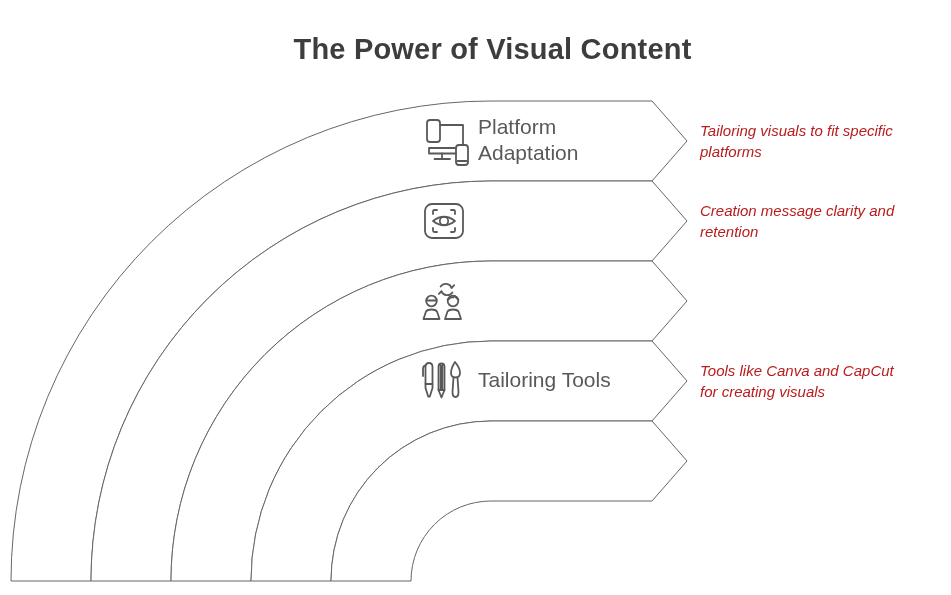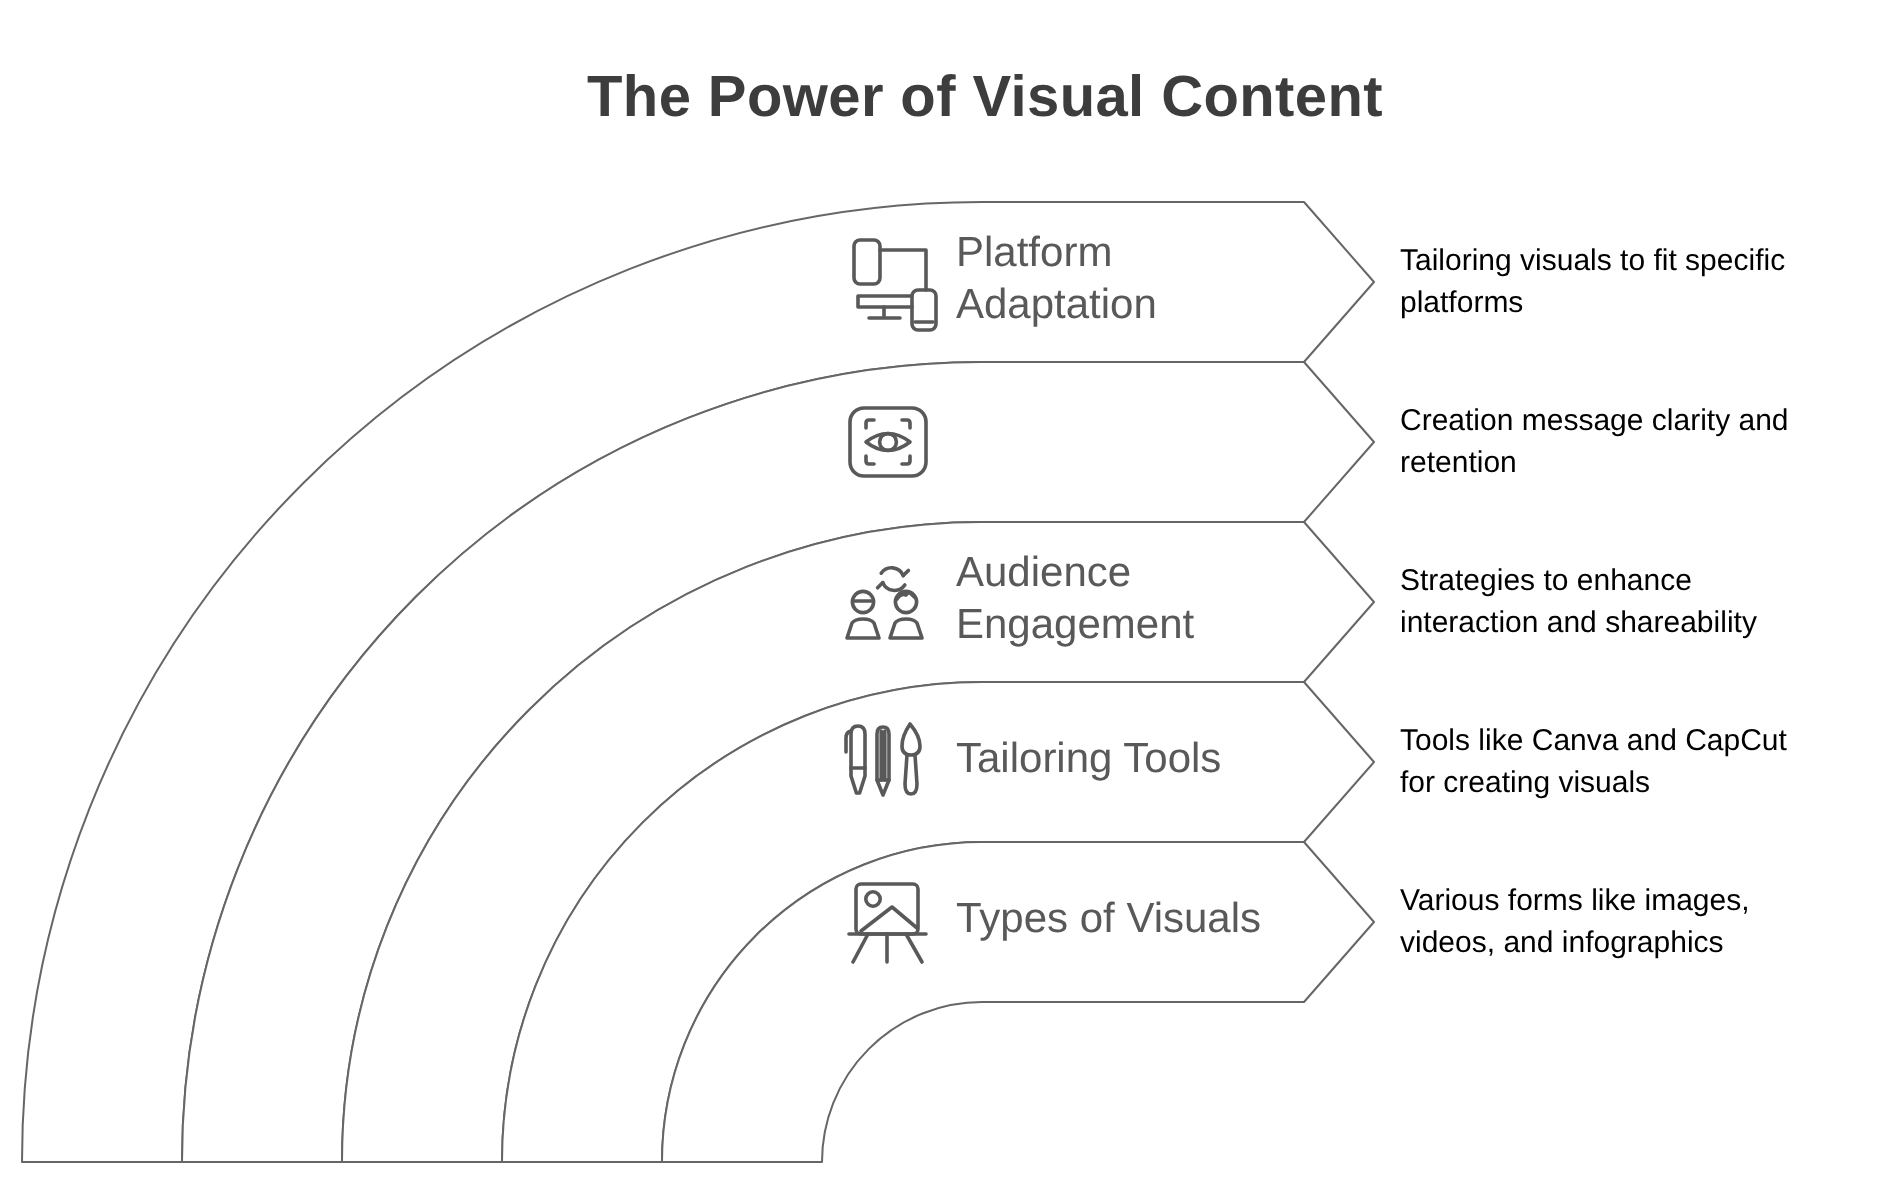"Tailoring visuals to fit specific" .band .desc { color: #000000 -> #b91c1c; font-style: none -> italic }
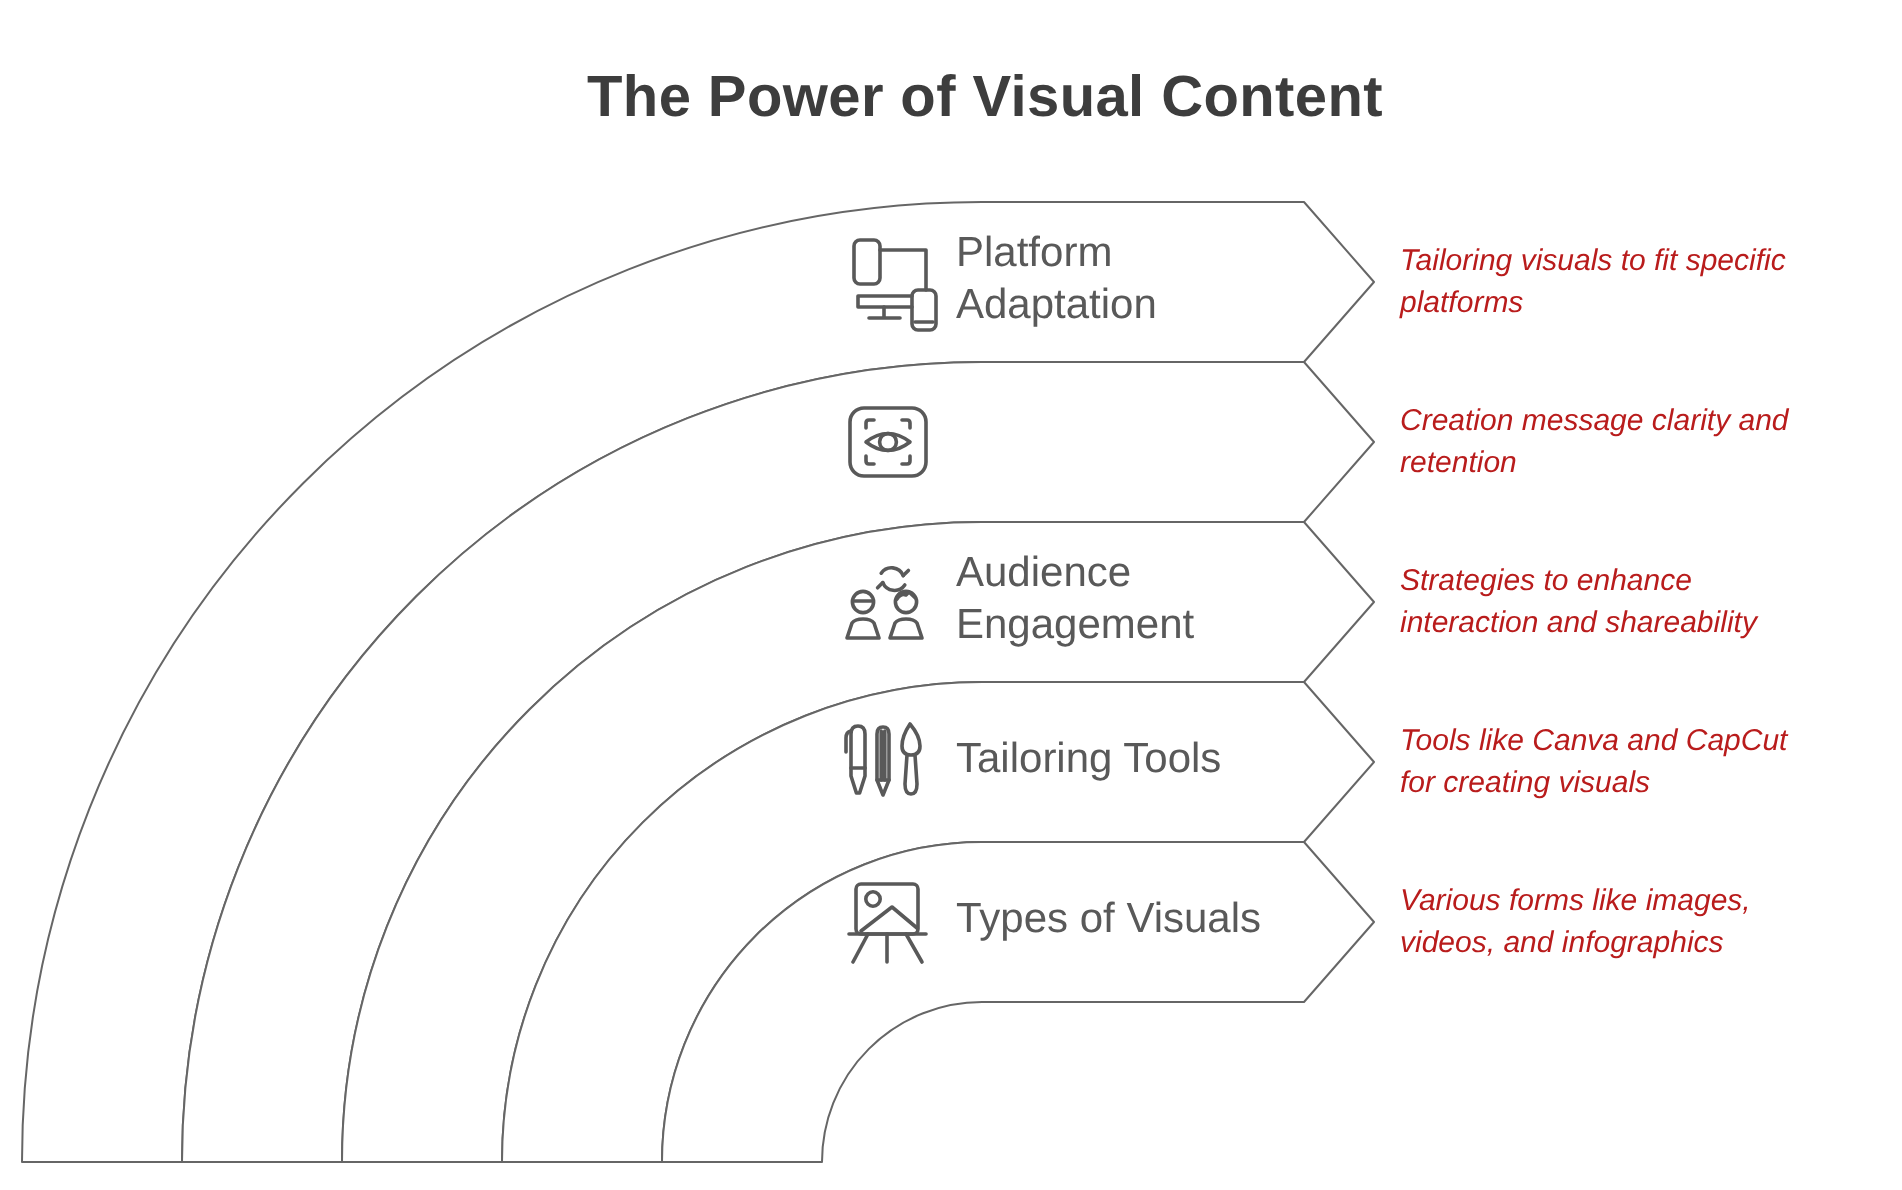"Audience Engagement" div.label { html: <div>Audience Engagement</div> -> none }
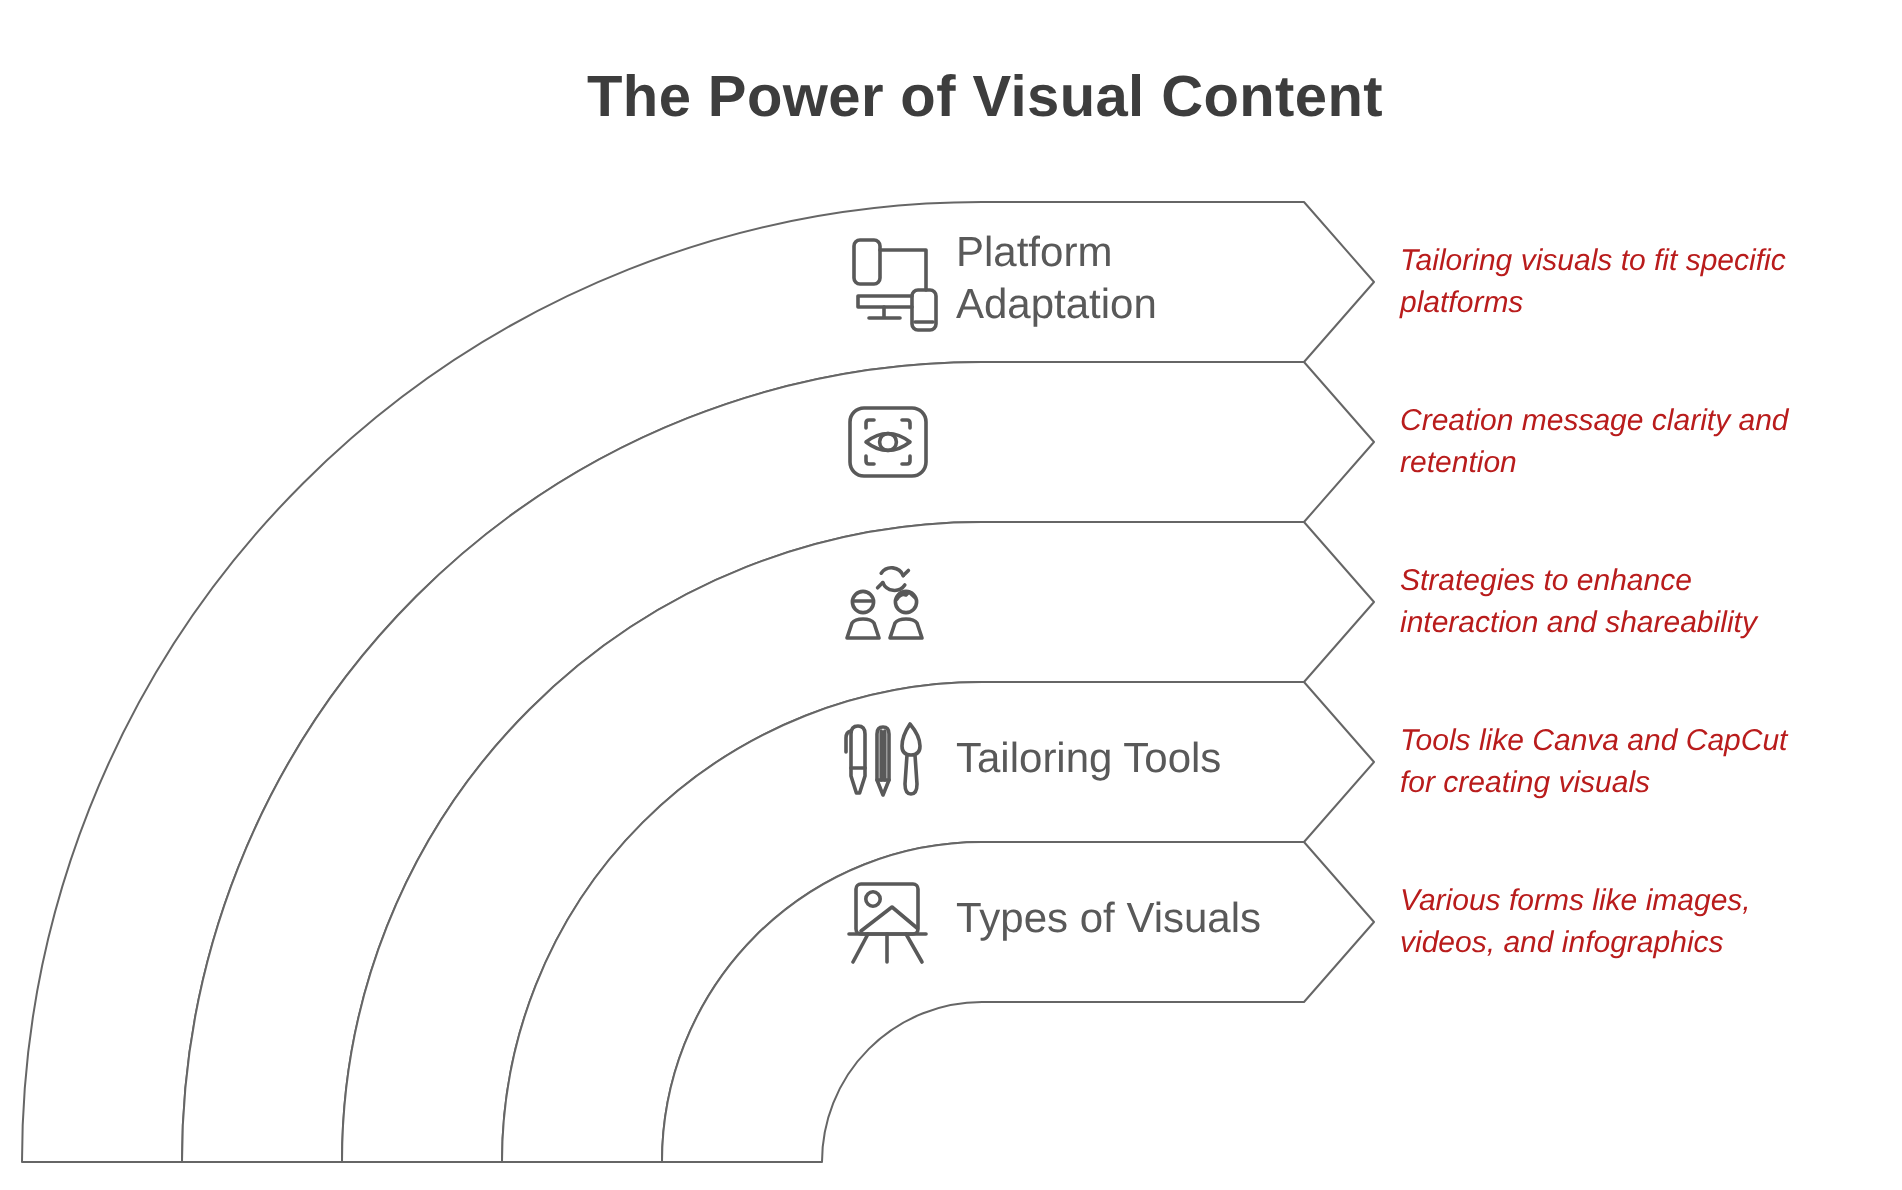"Strategies to enhance interaction and" div.desc { html: <div>Strategies to enhance interaction and shareability</div> -> none }
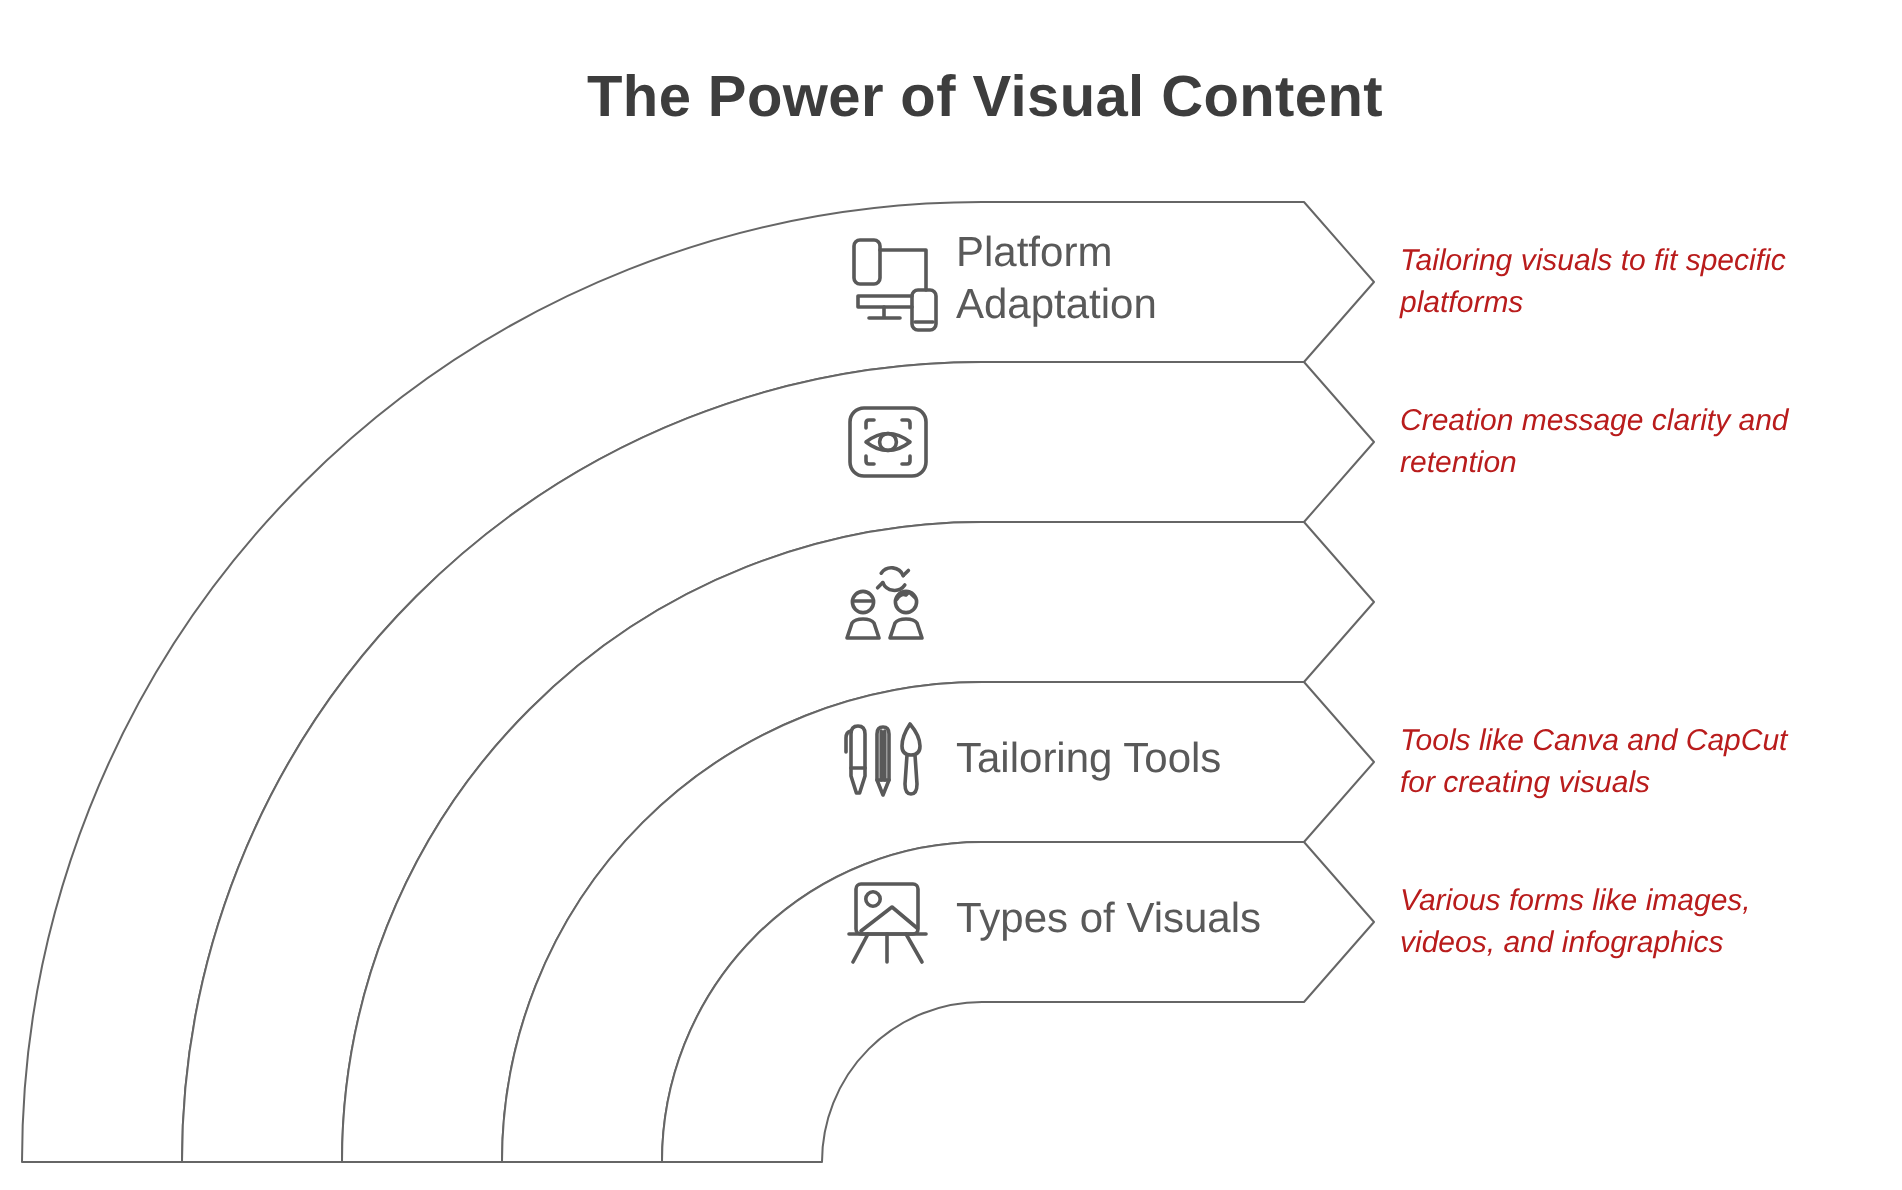"Types of Visuals" div.band { html: <div> <div> <svg> <rect></rect> <circle></circle> <path></path> <path></path> <path></path> <path></path> <path></path> </svg> </div> <div>Types of Visuals</div> <div>Various forms like images, videos, and infographics</div> </div> -> none }
